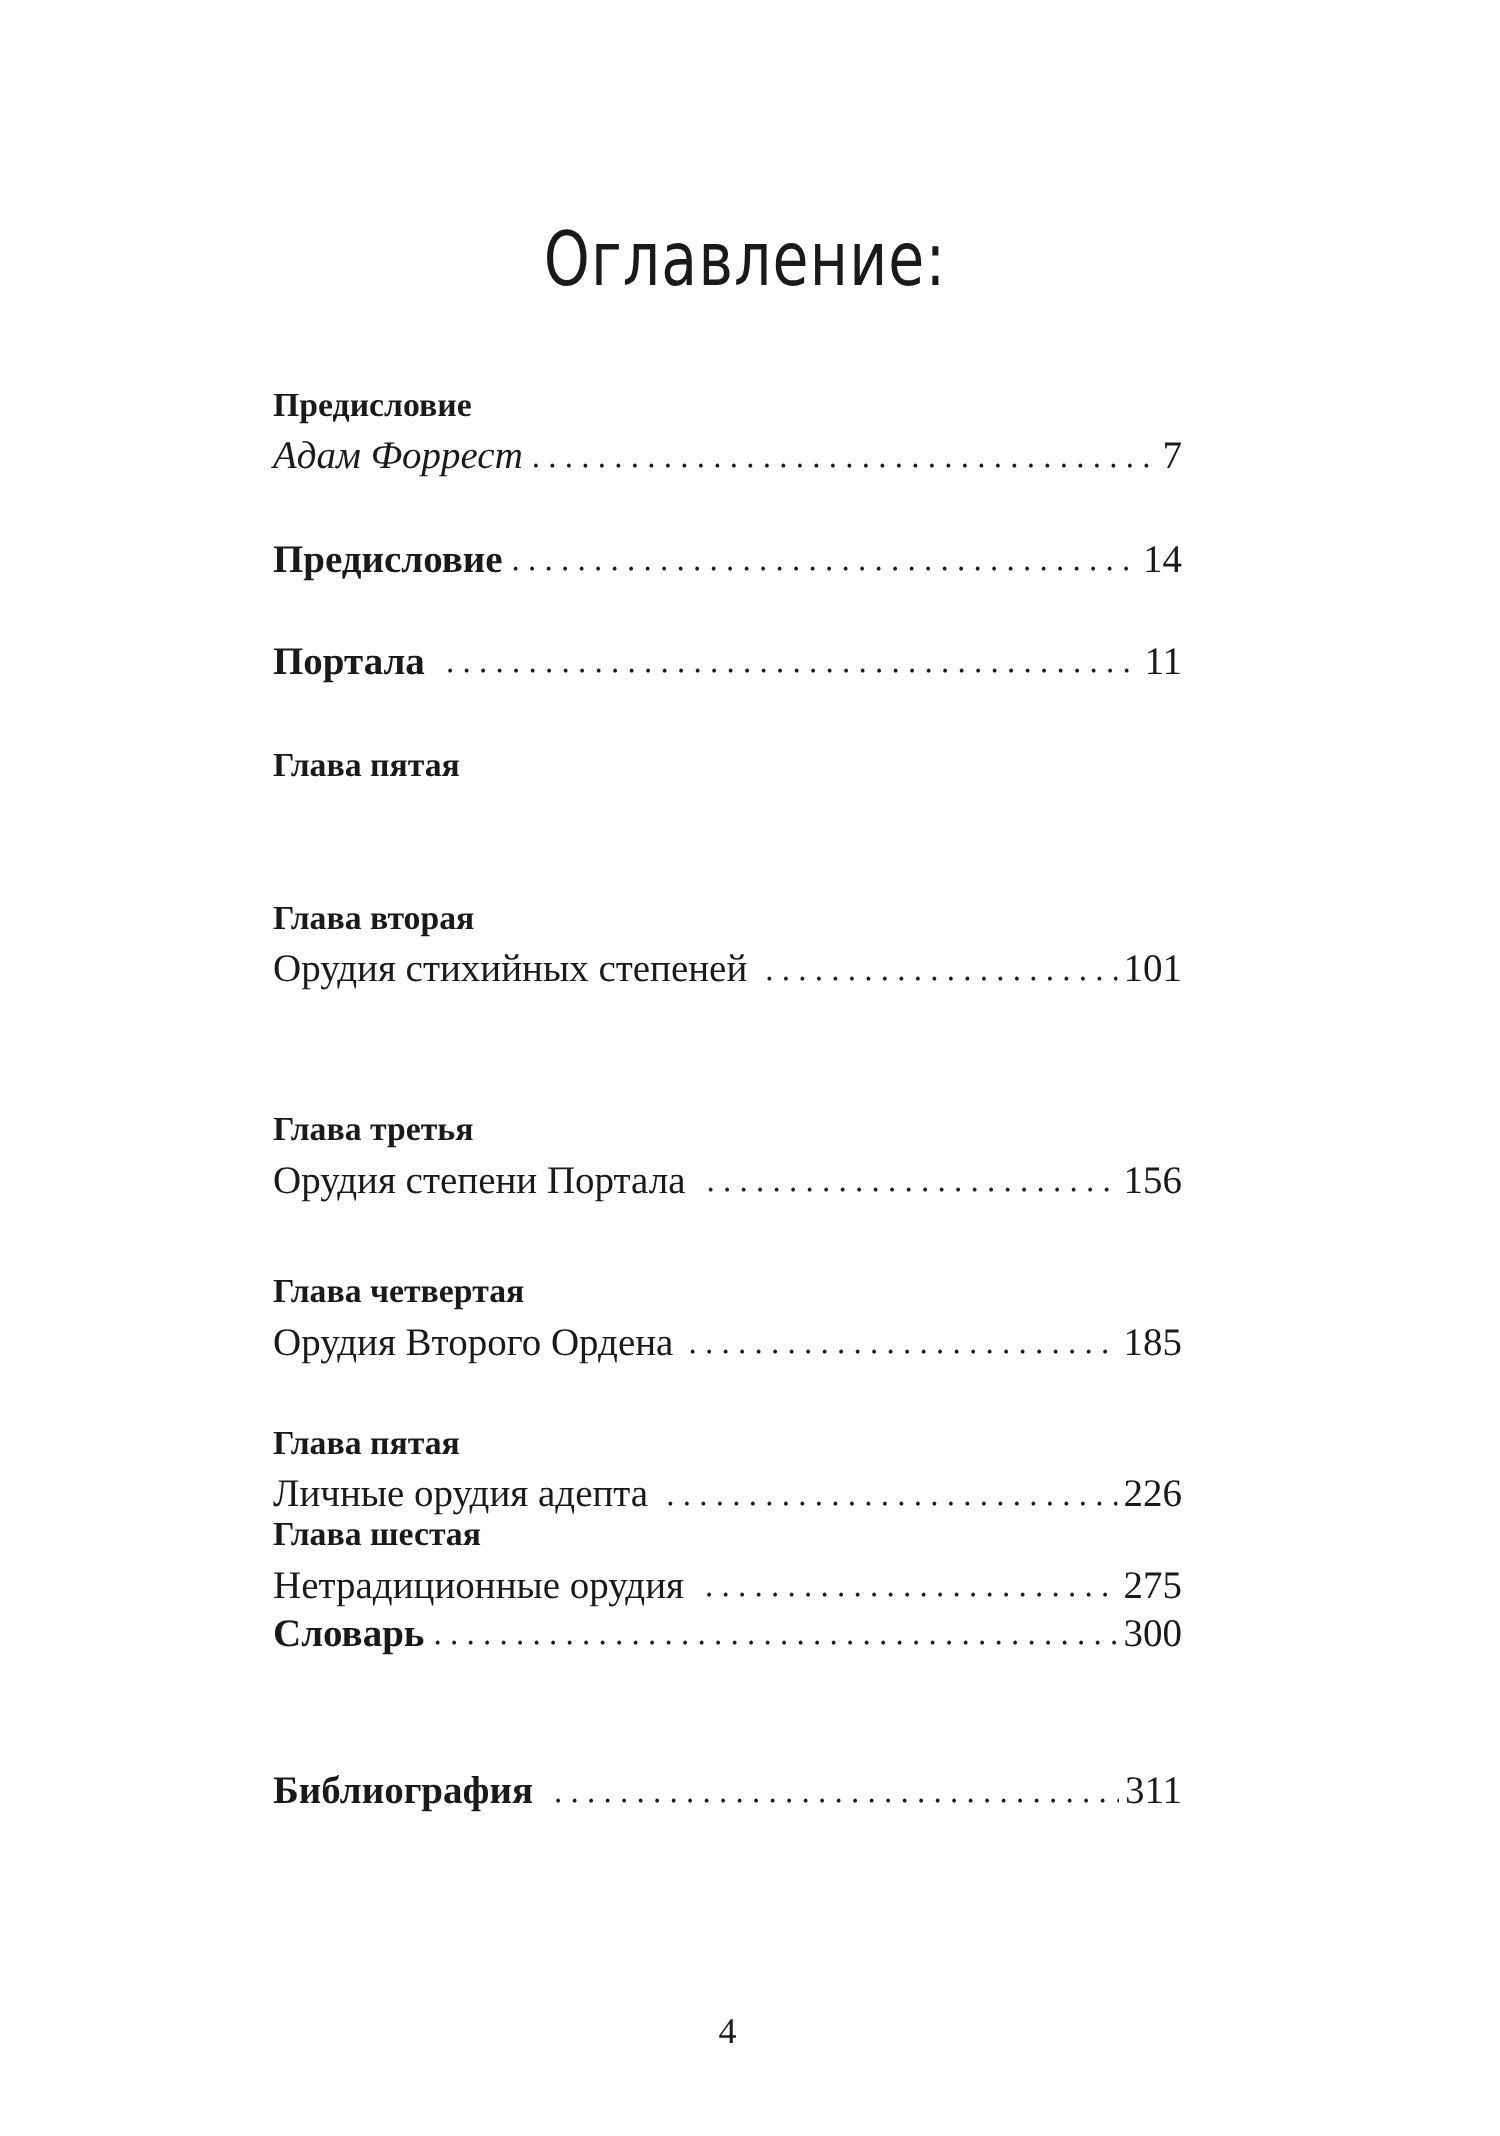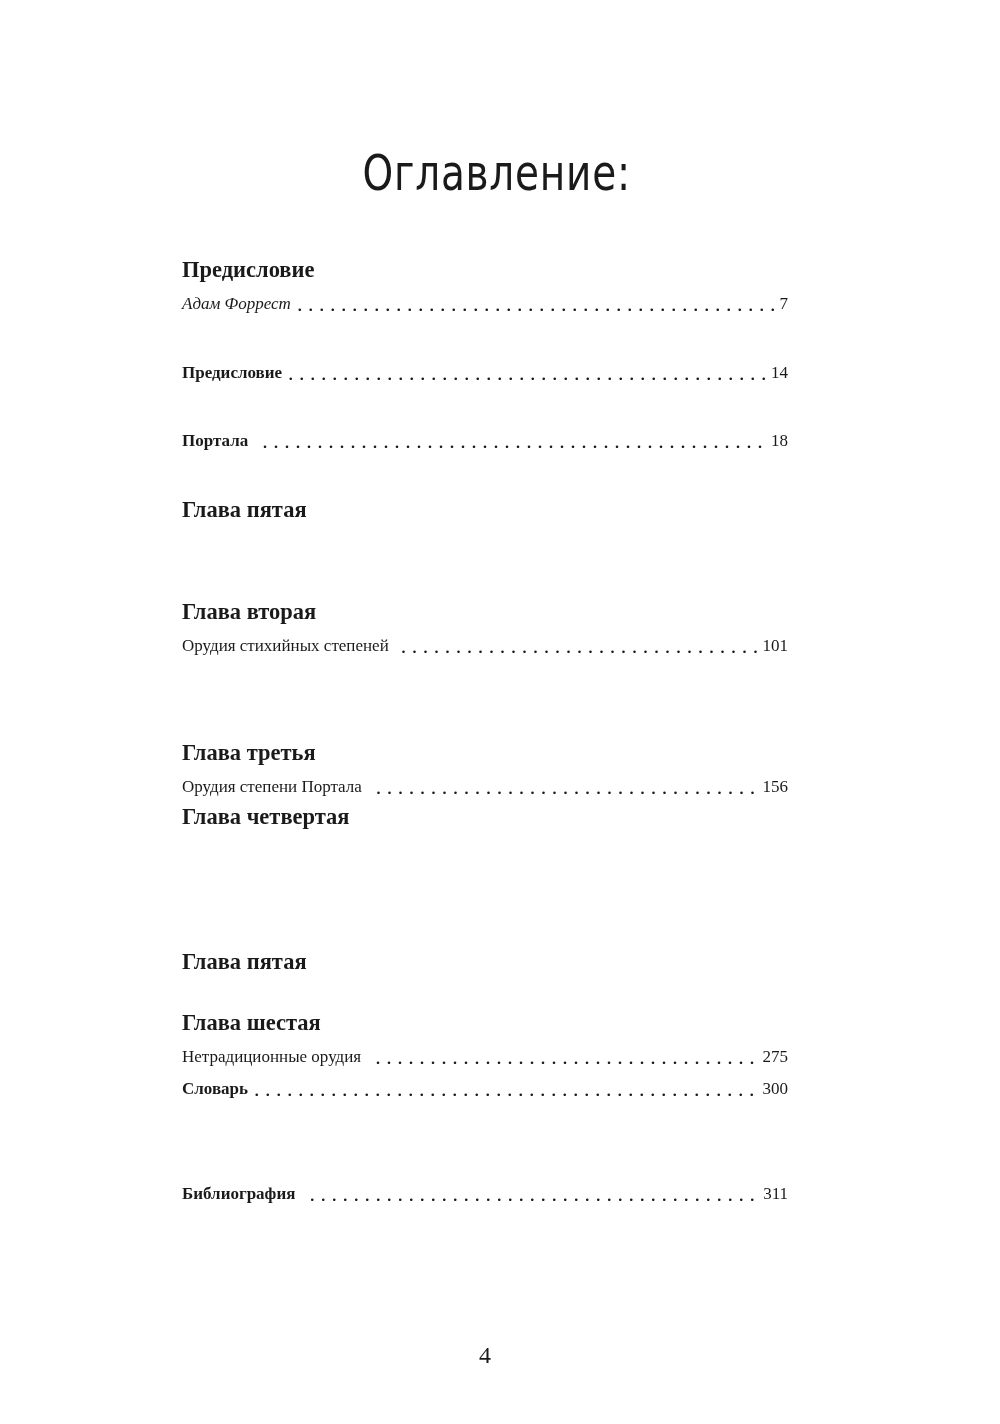"Адам Форрест" .line { font-size: 17px -> 26px }
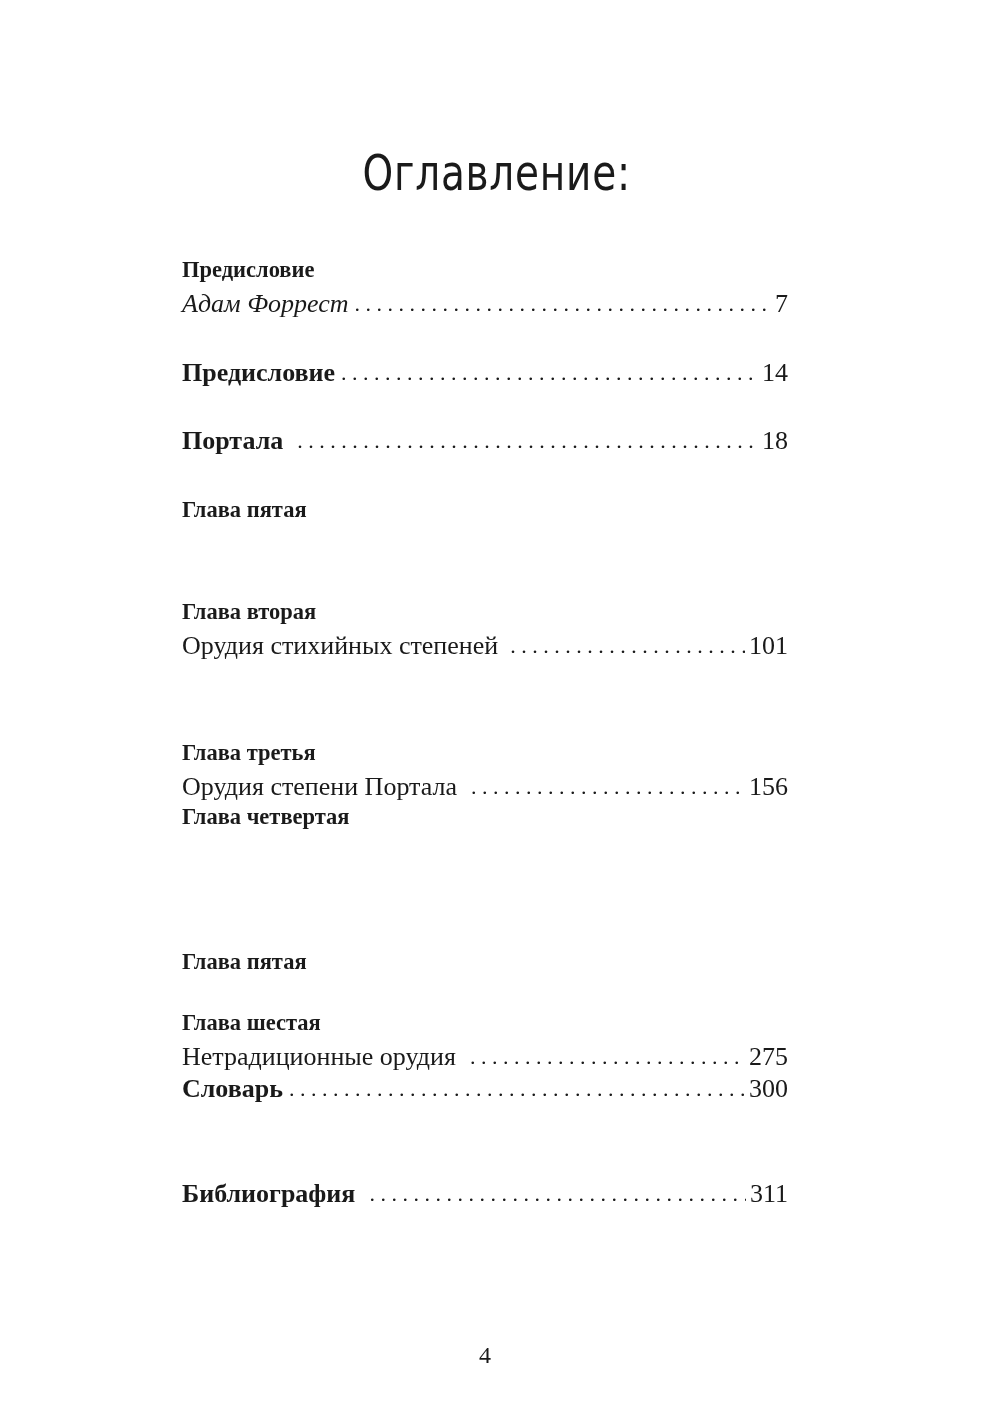"18" span.page { text: 18 -> 11 }
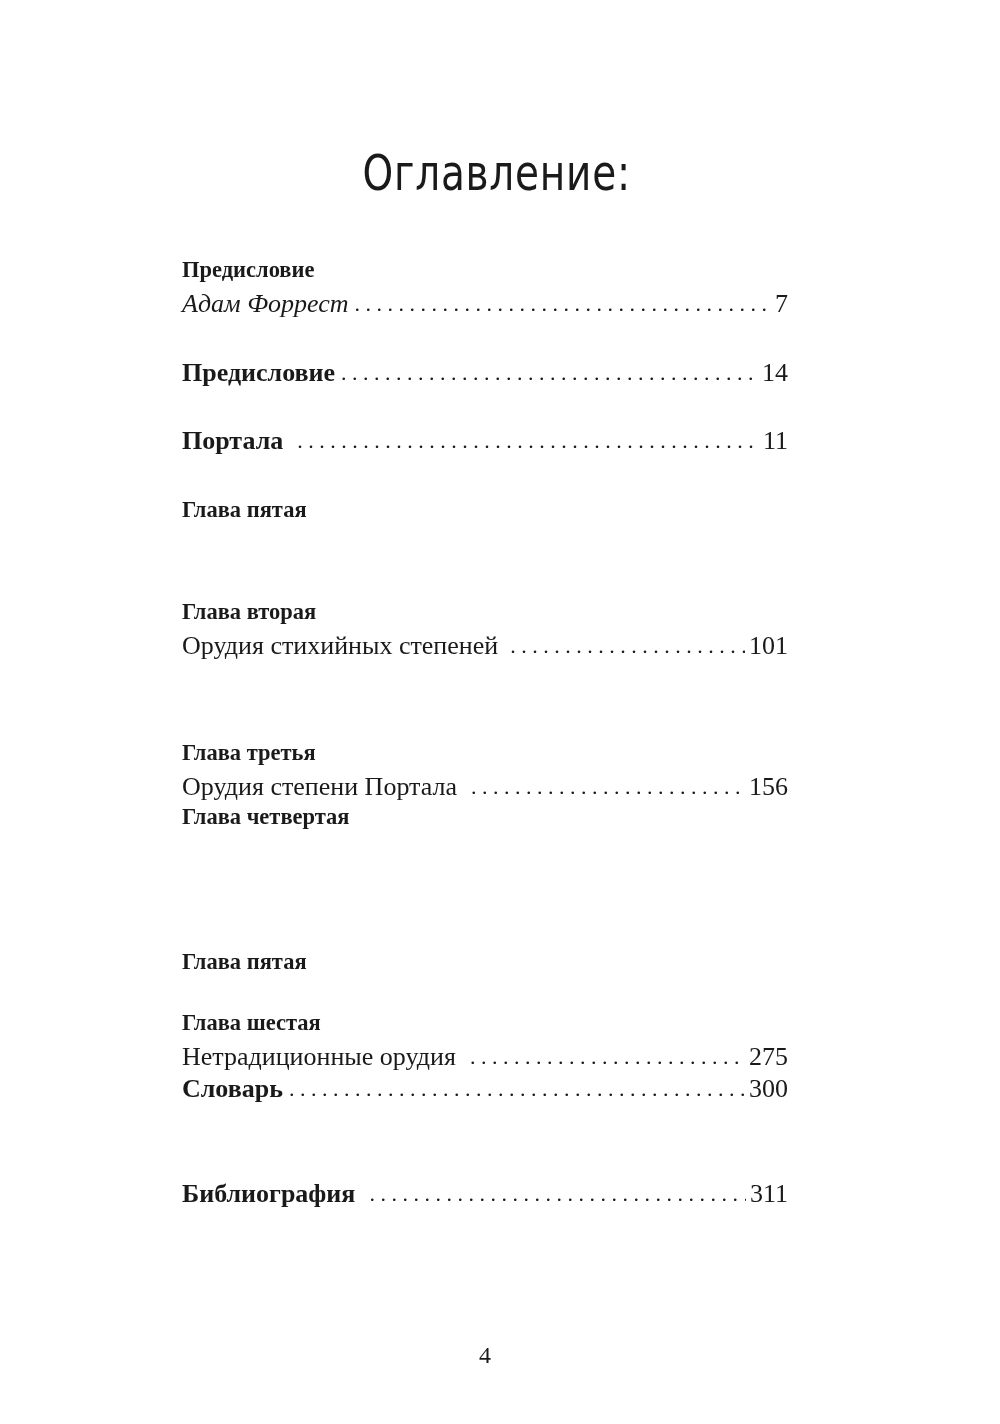"Глава четвертая" div.toc-entry { top: 800px -> 844px }
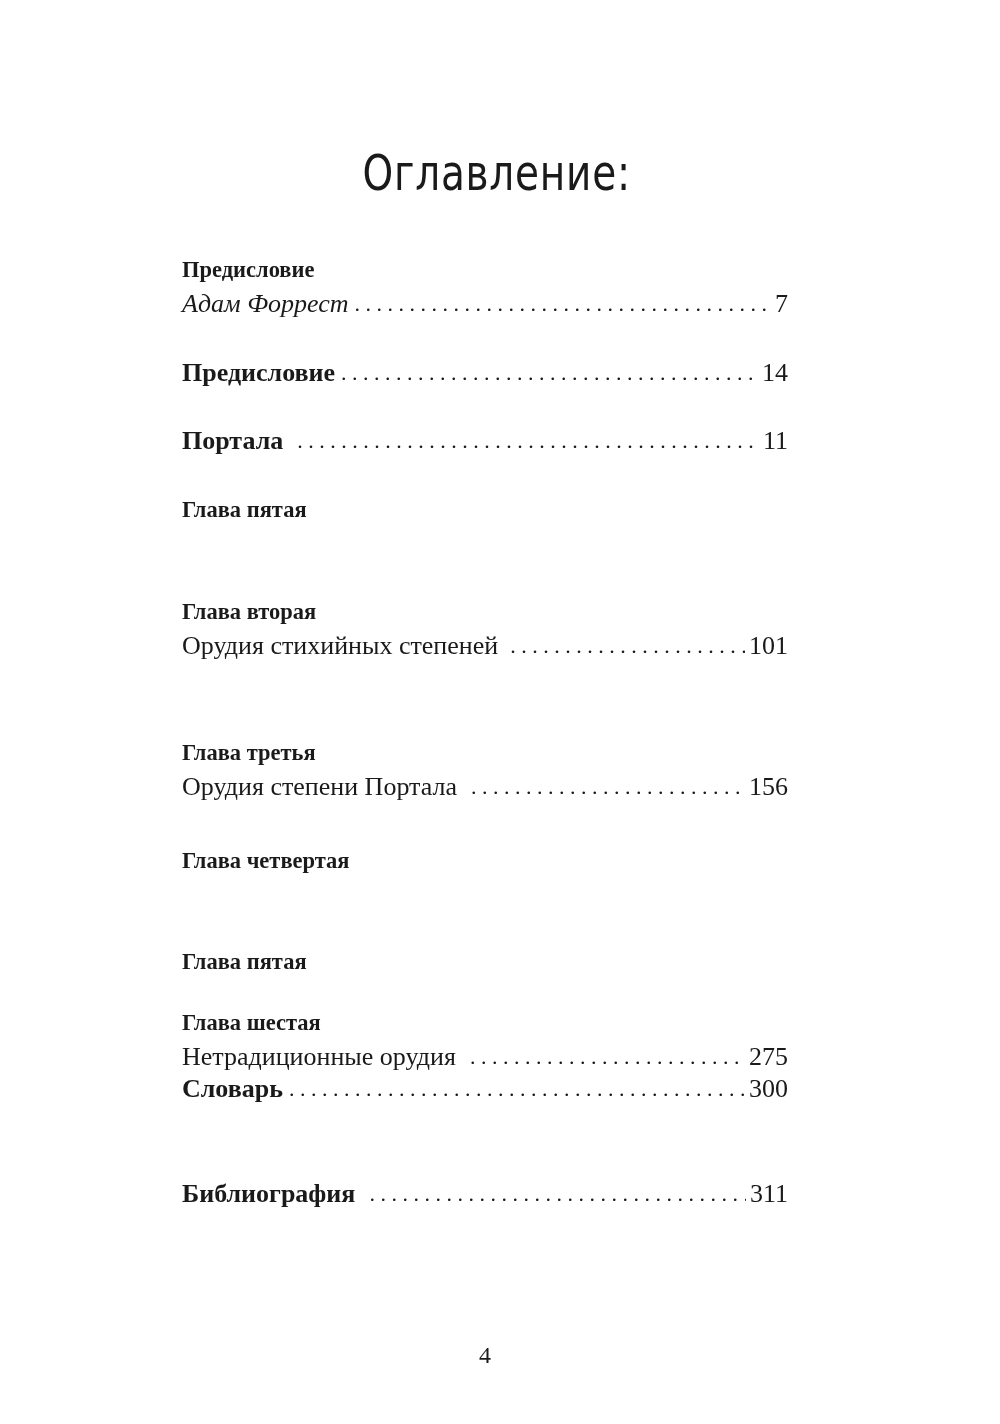"Орудия Второго Ордена" div.line { html: none -> <div> <span>Орудия Второго Ордена</span> <span></span> <span>185</span> </div> }
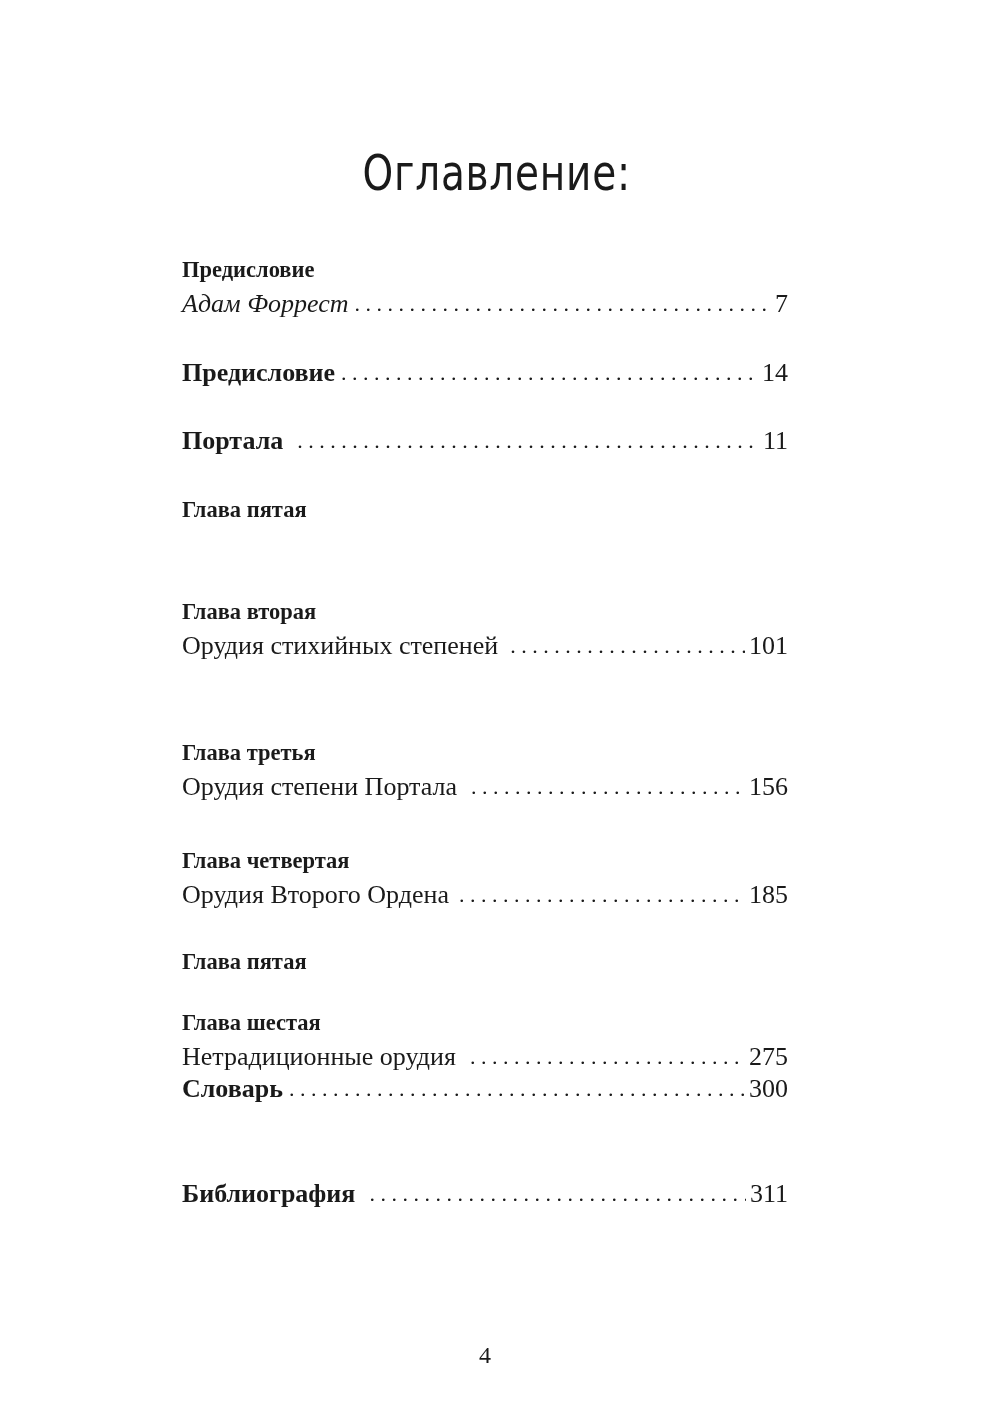"Личные орудия адепта" div.line { html: none -> <div> <span>Личные орудия адепта</span> <span></span> <span>226</span> </div> }
